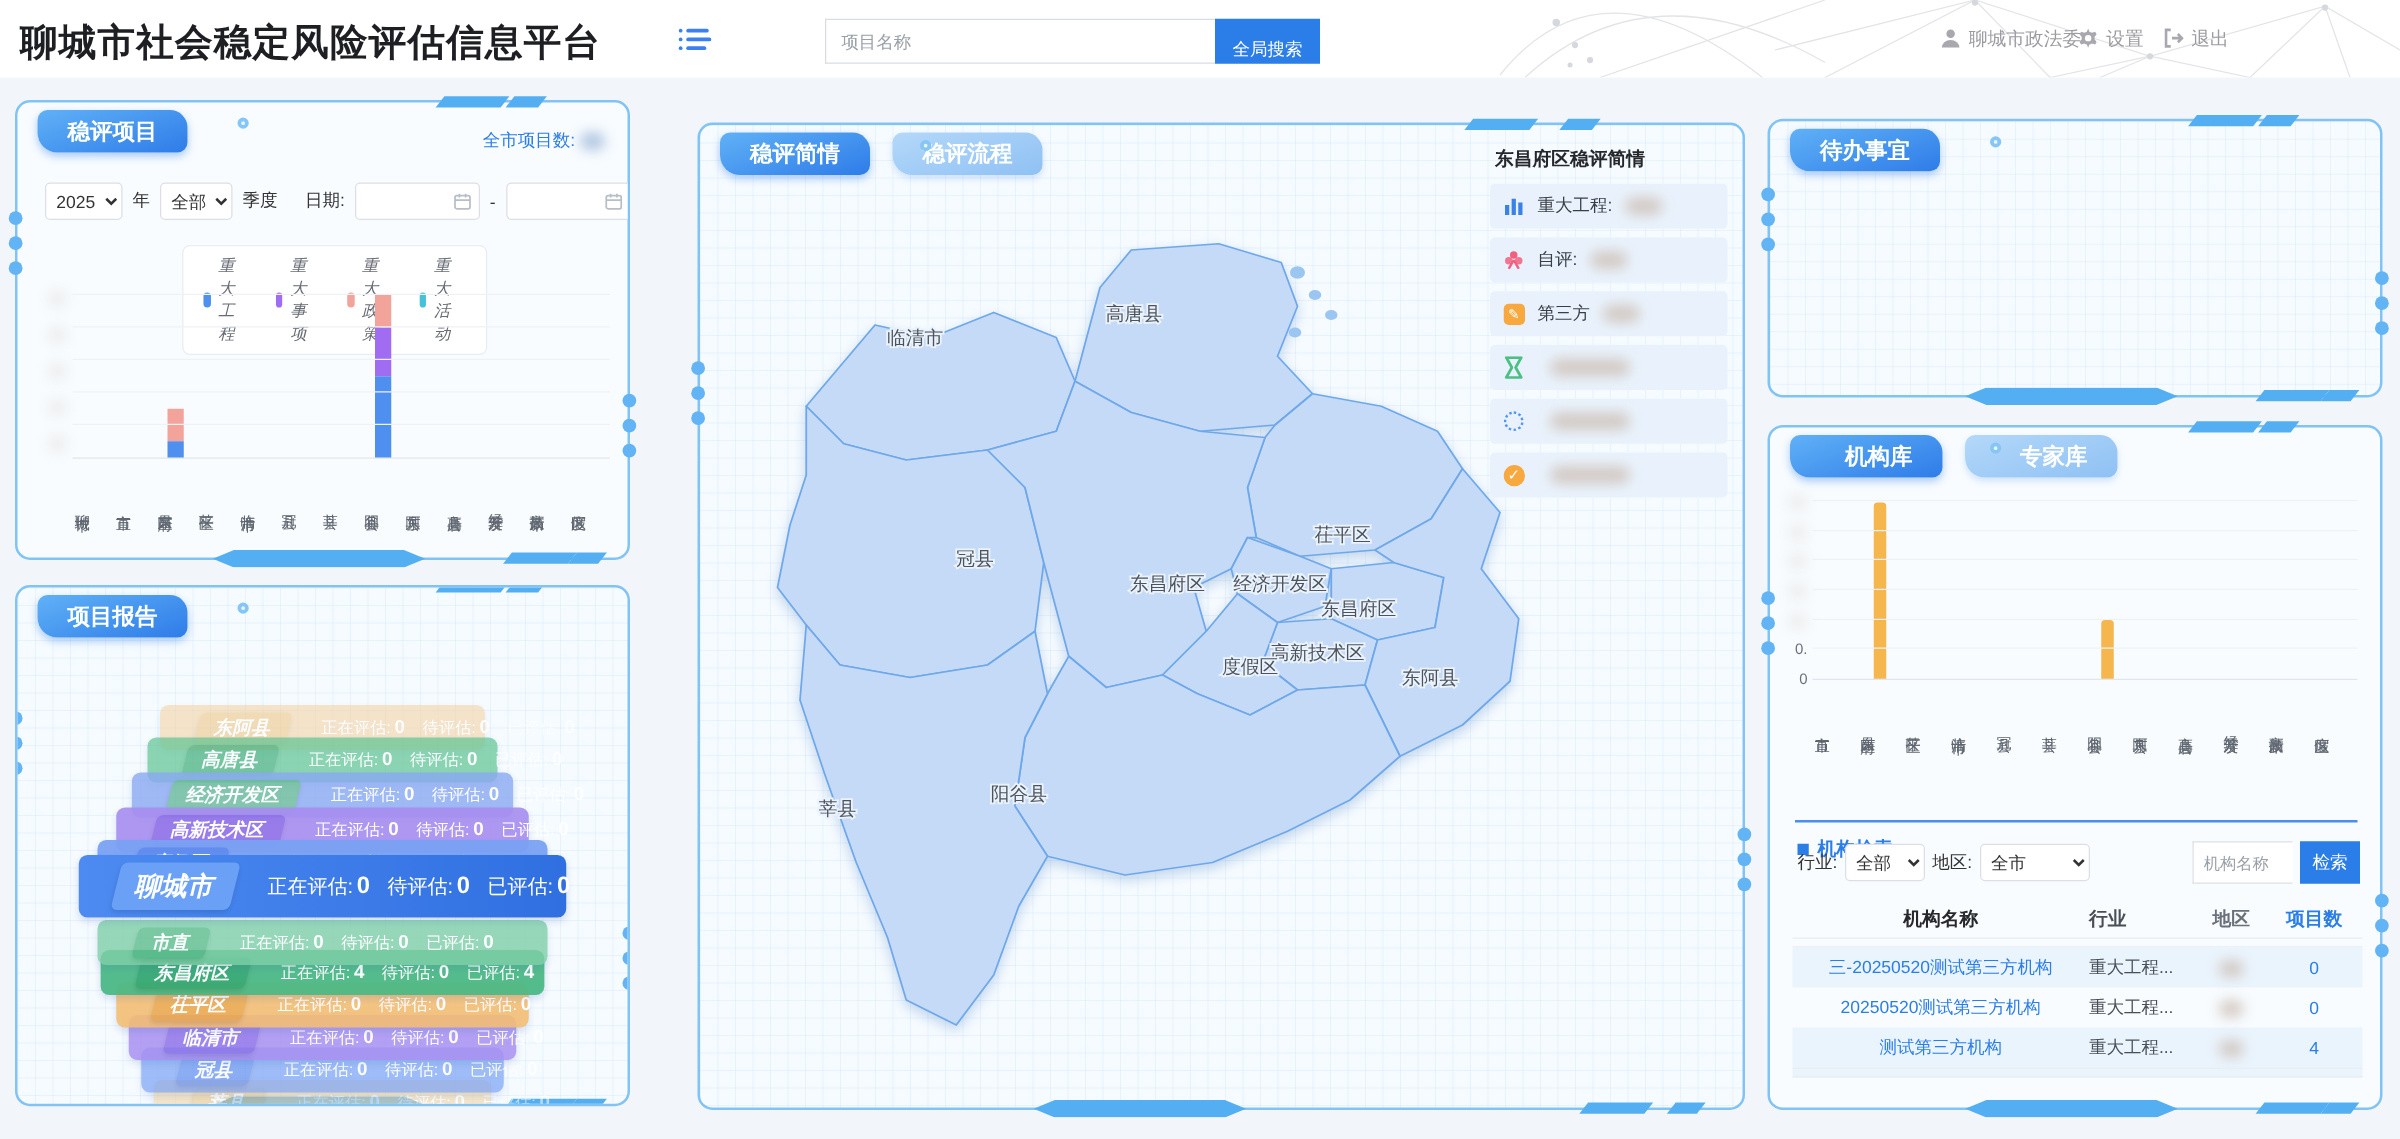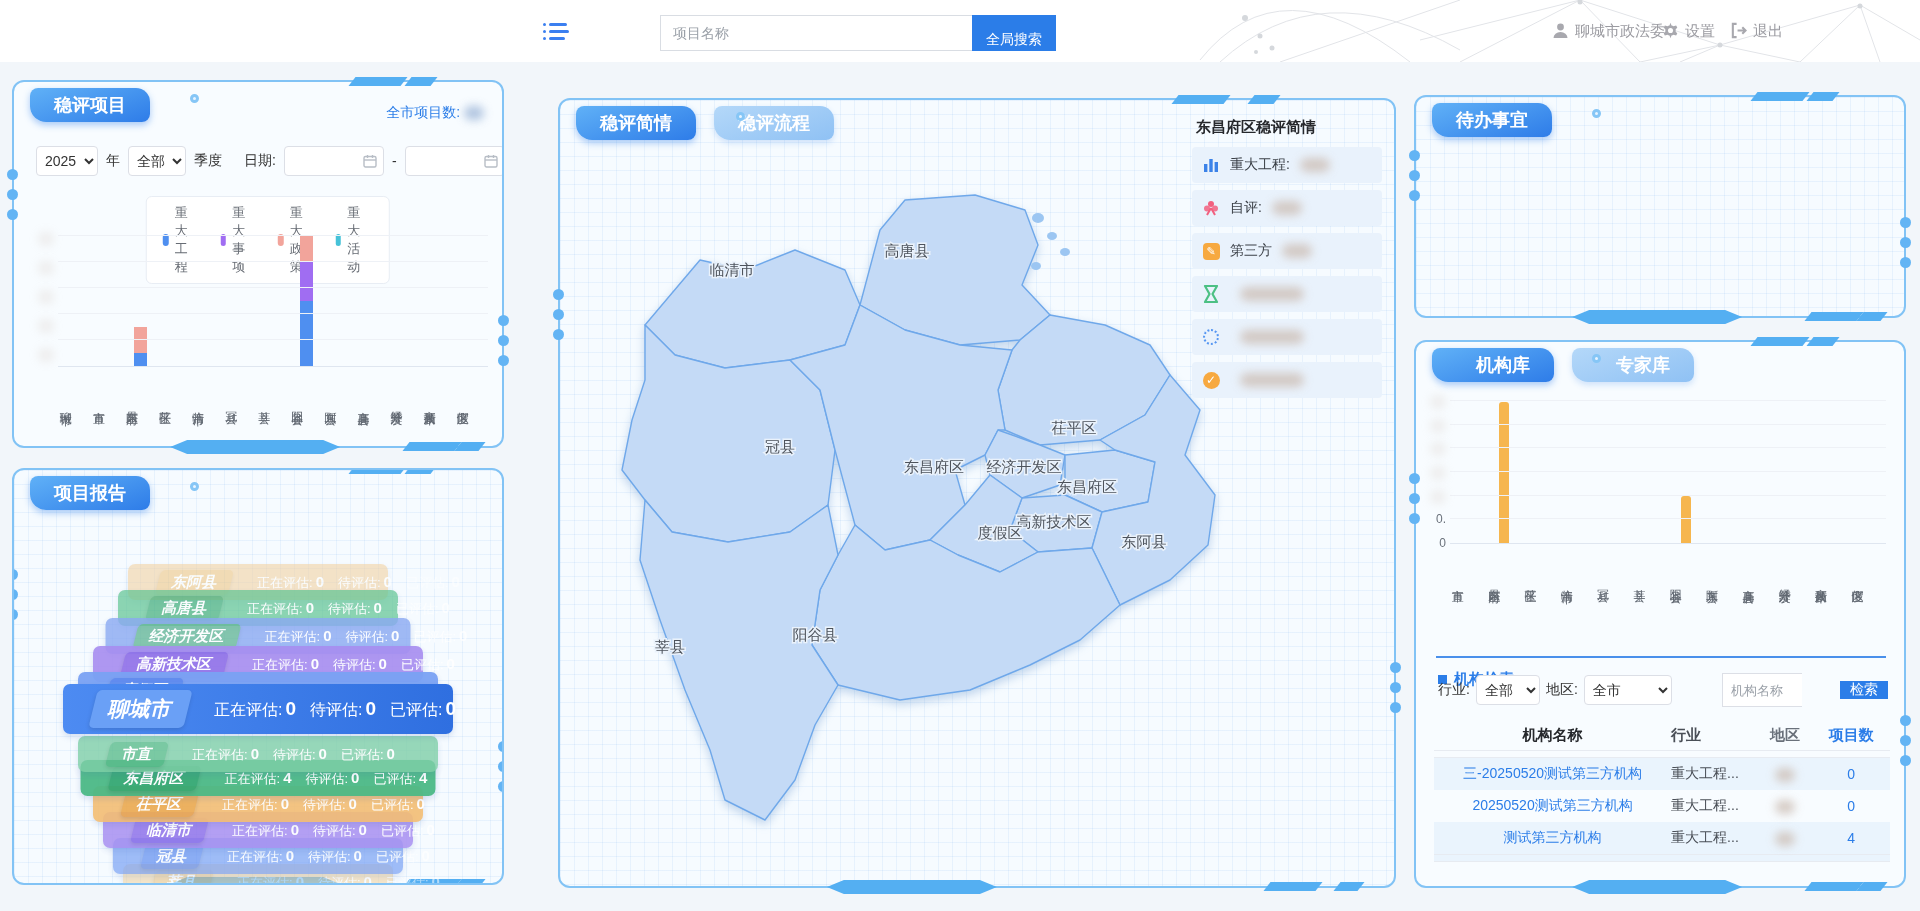"聊城市社会稳定风险评估信息平台" div { html: none -> <div>聊城市社会稳定风险评估信息平台</div> }
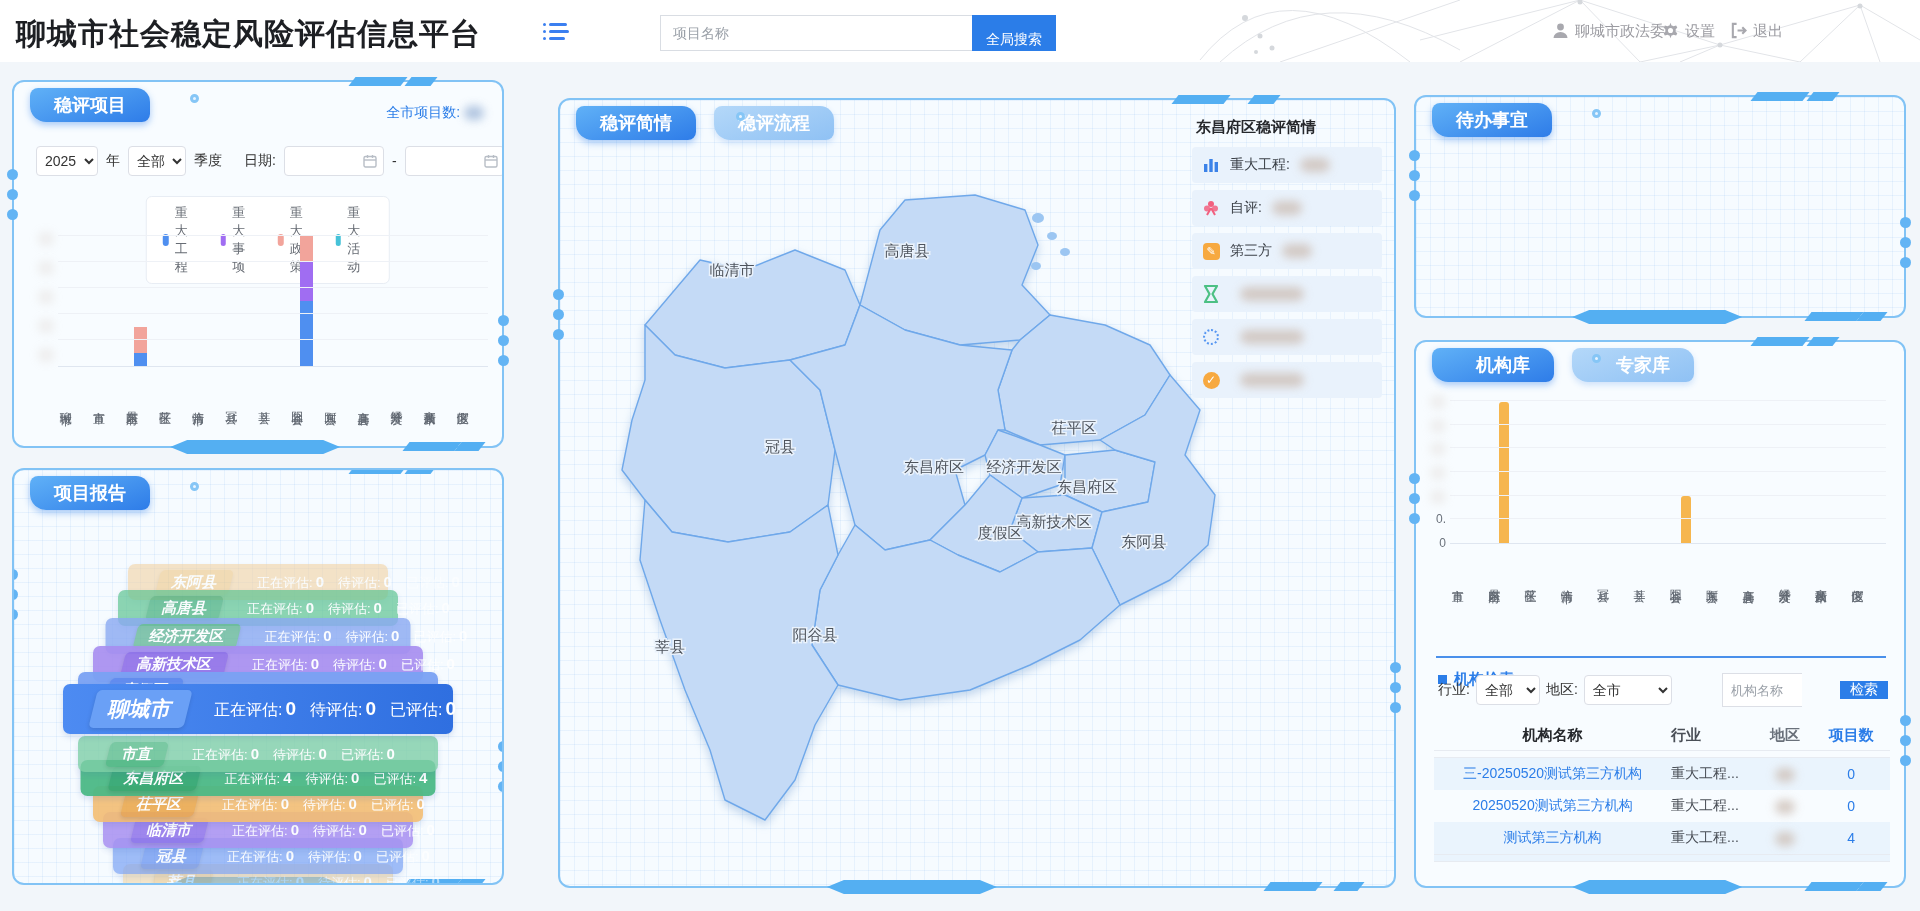"重大工程" .lg-item { font-style: none -> italic }
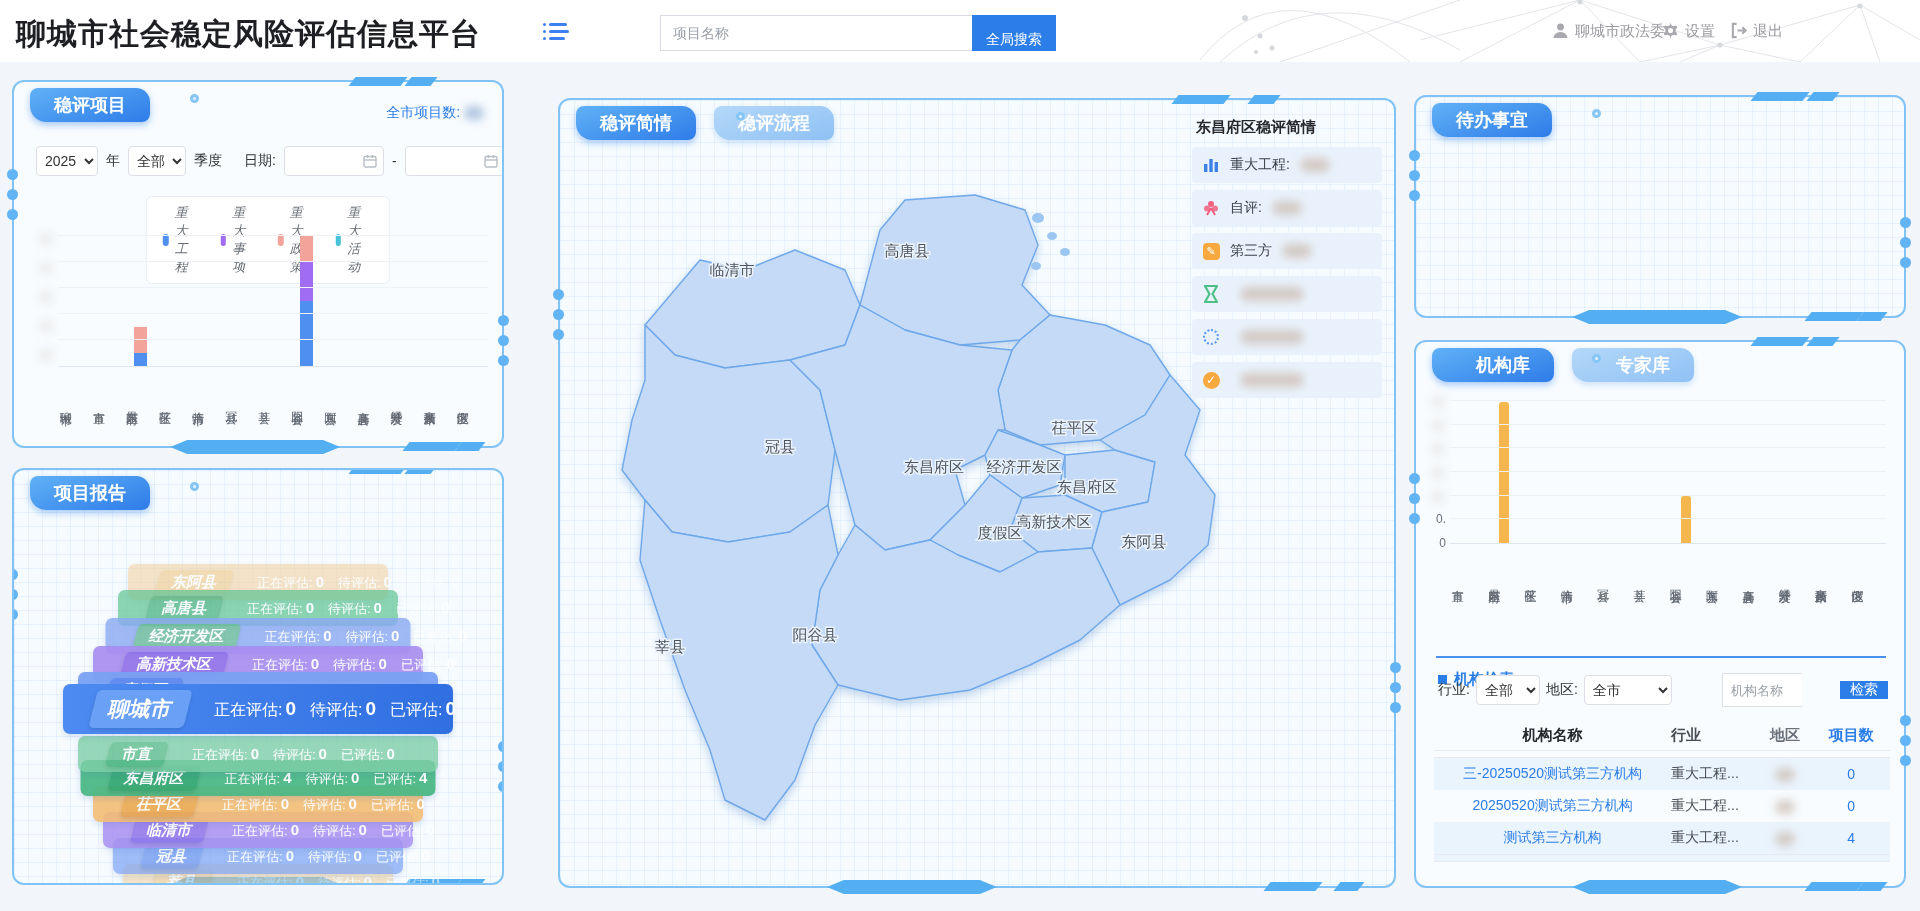"检索" #org-search-btn { height: 18px -> 34px; margin-left: 32px -> none }
